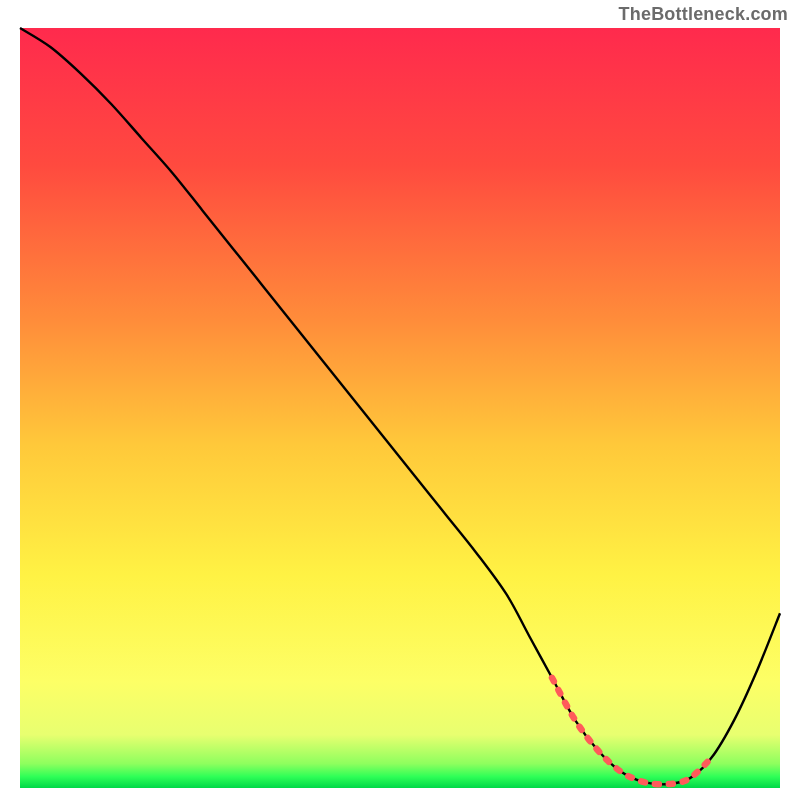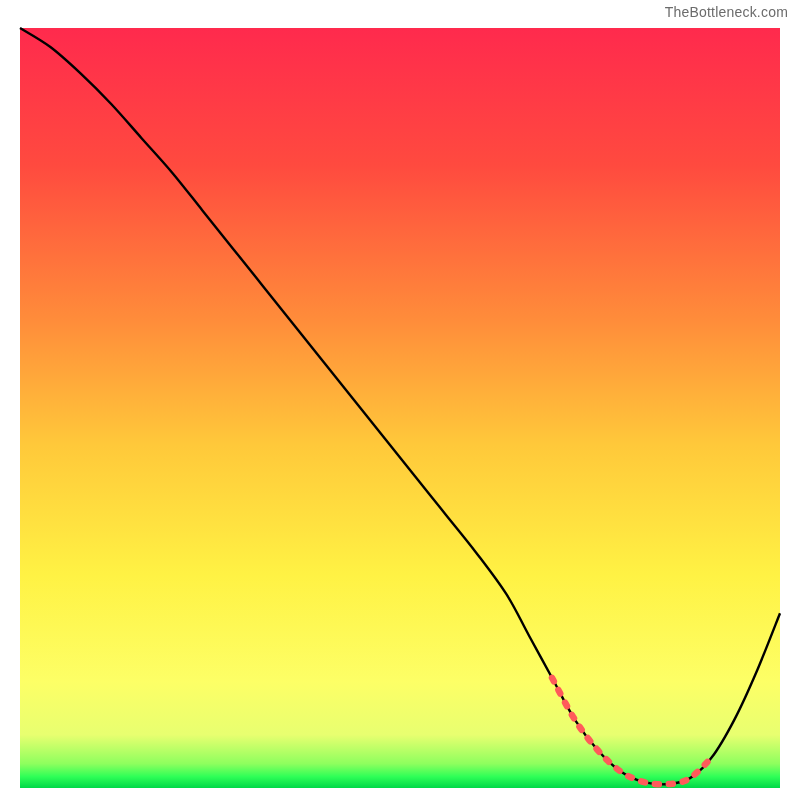"TheBottleneck.com" .watermark { font-size: 14px -> 18px; font-weight: 400 -> 700 }
